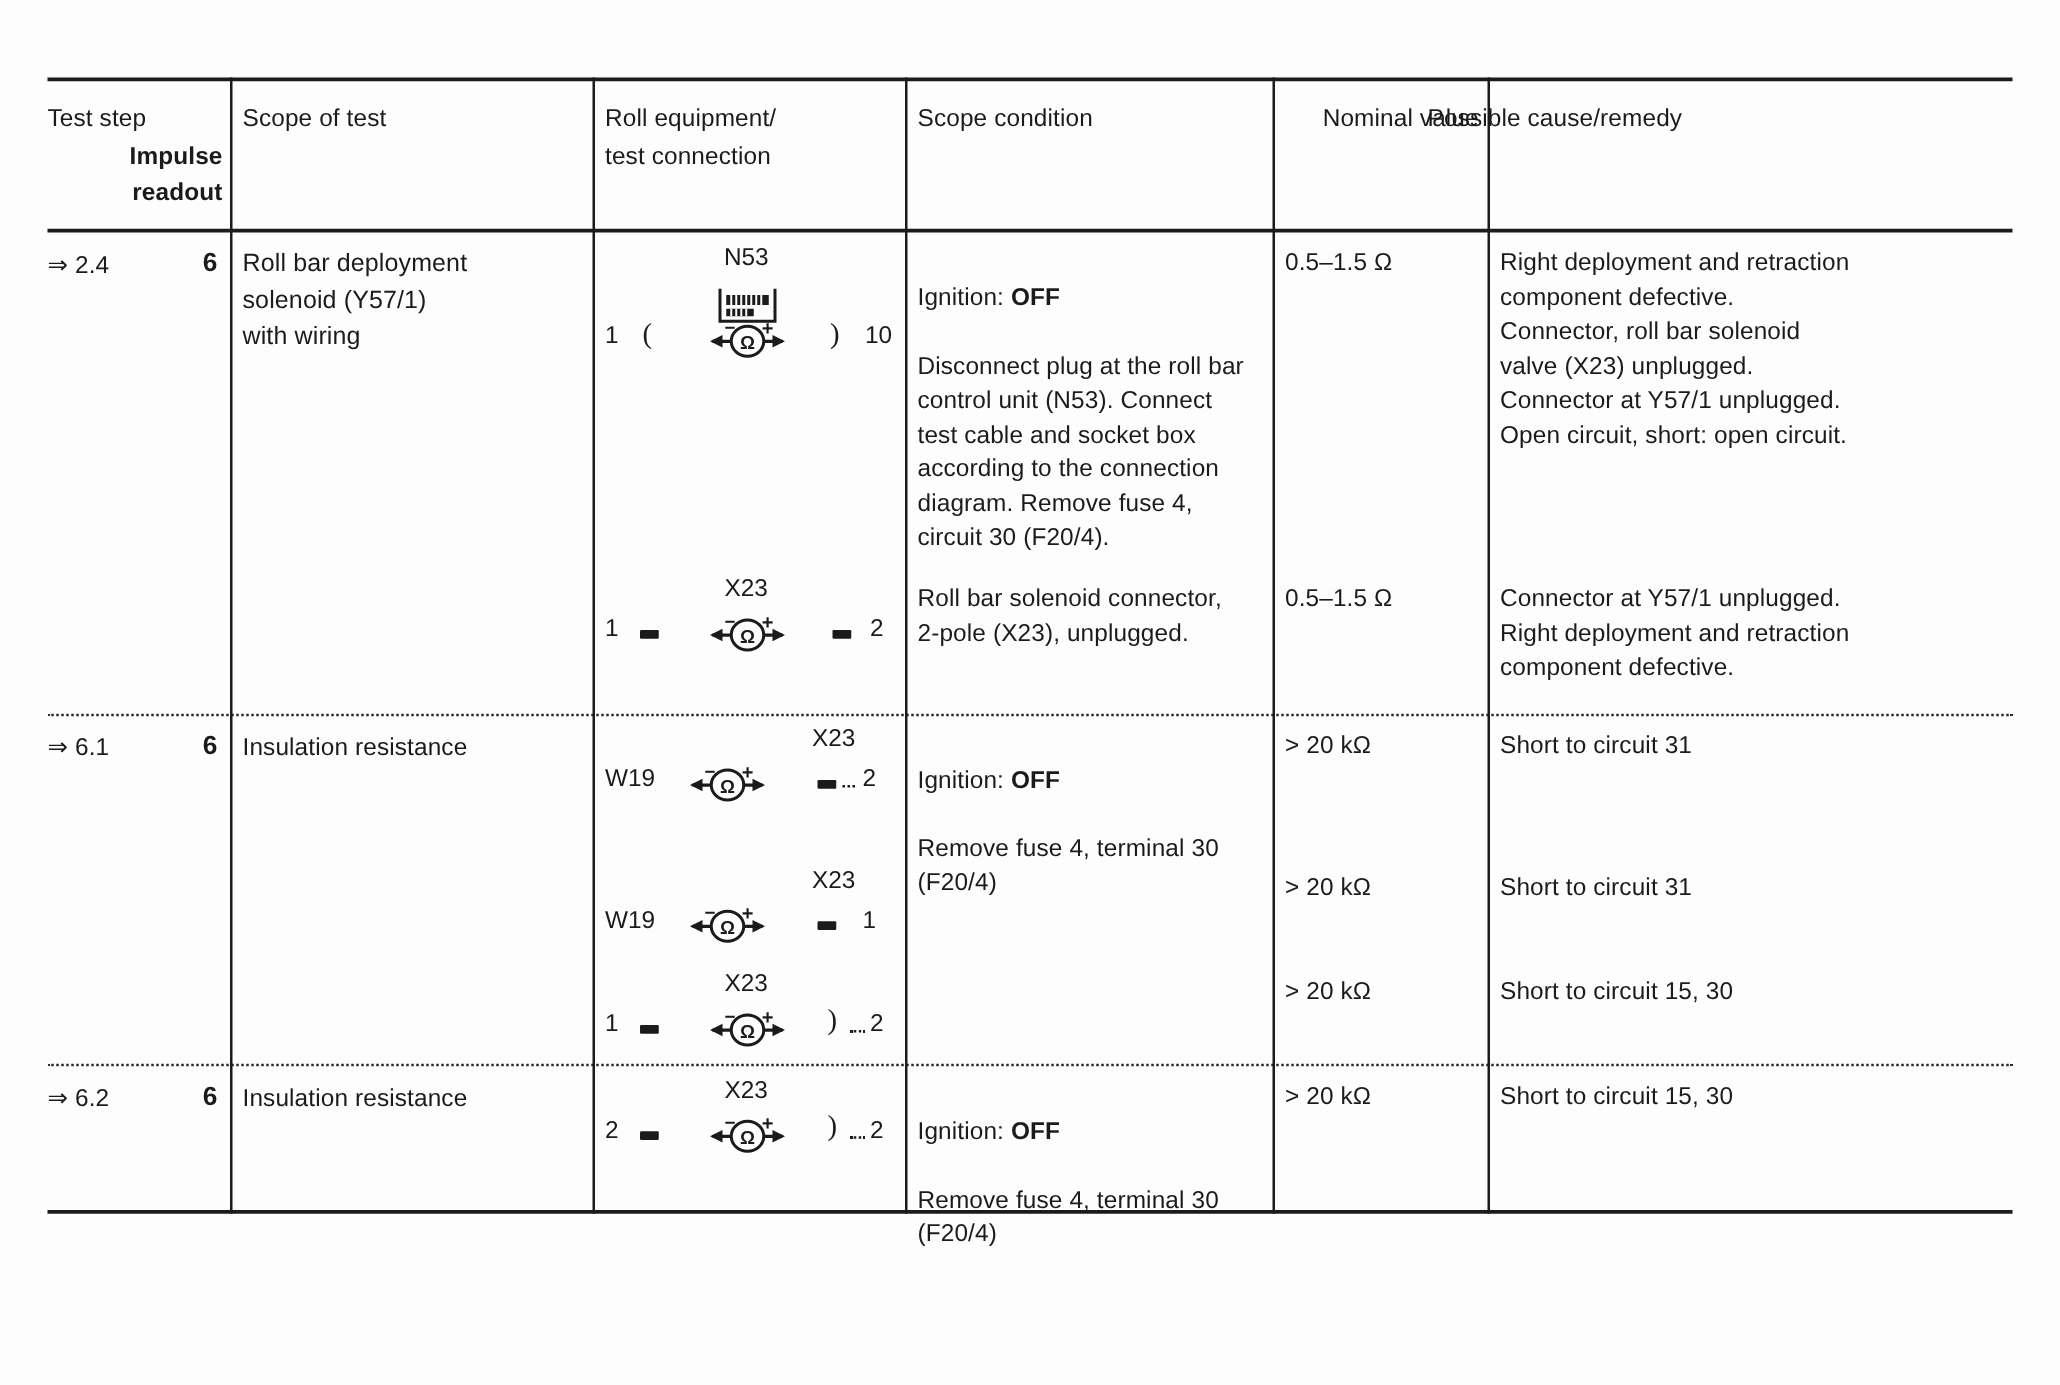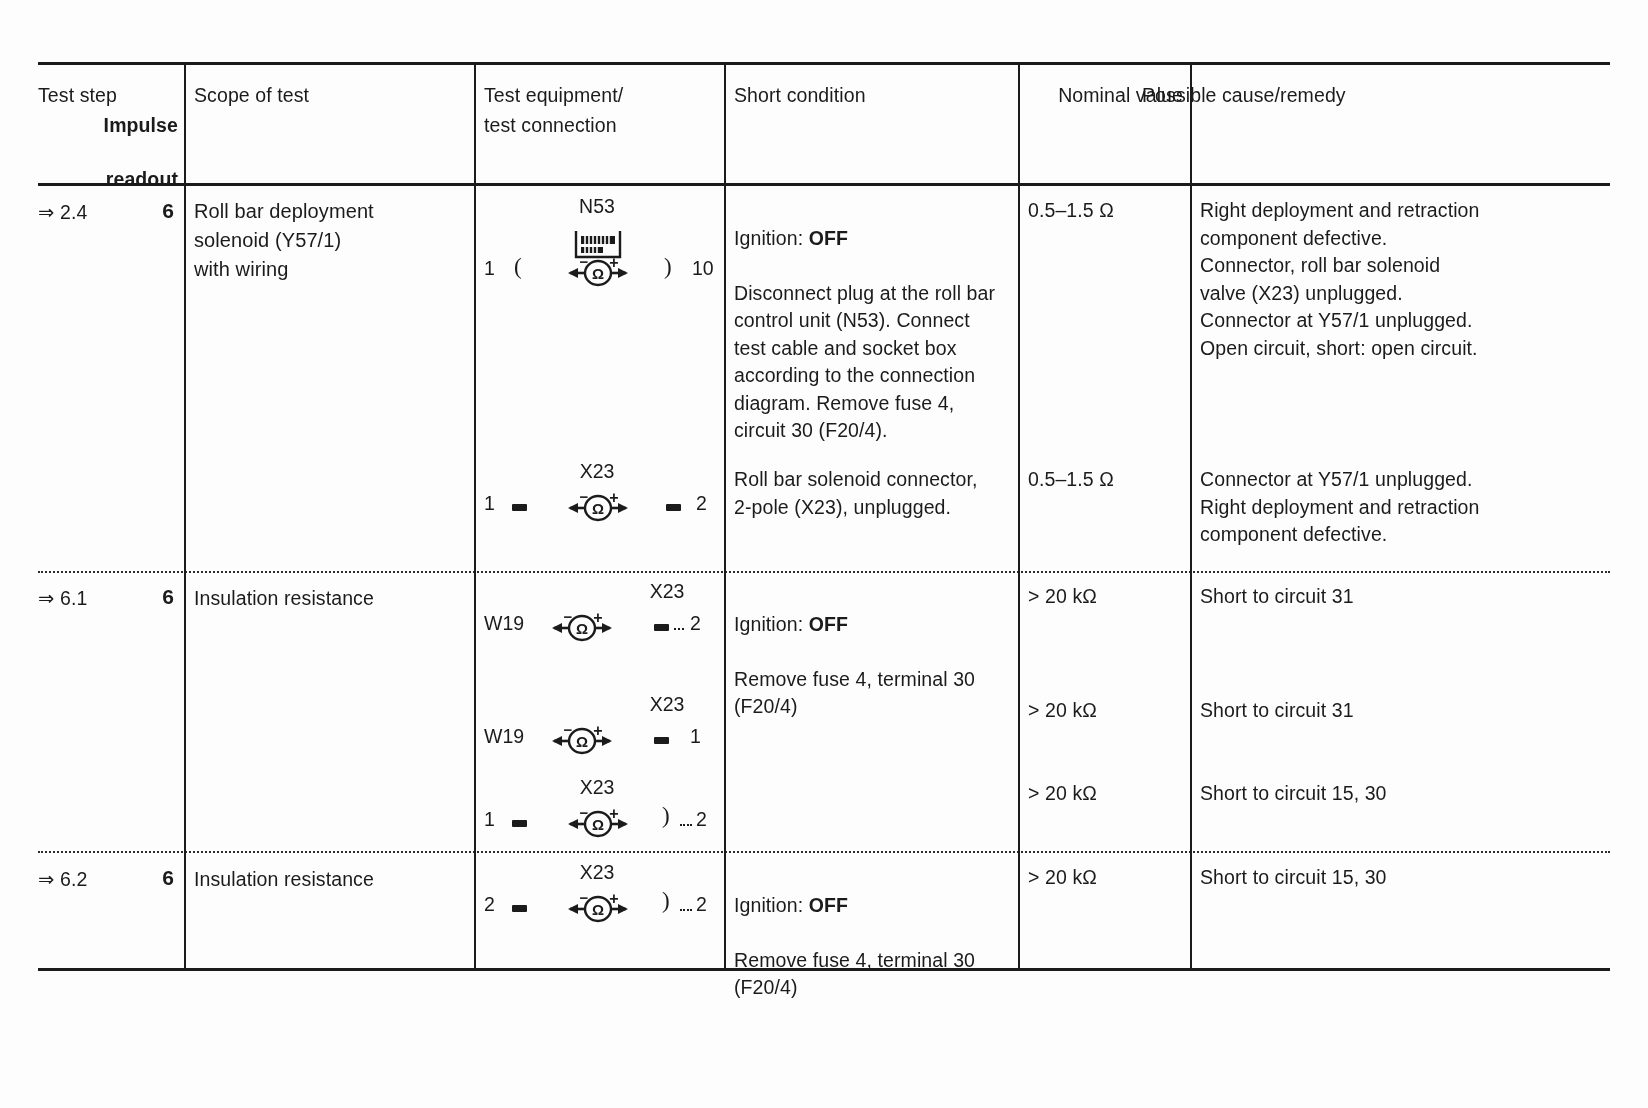"Test equipment/" div.cell { text: Test -> Roll }
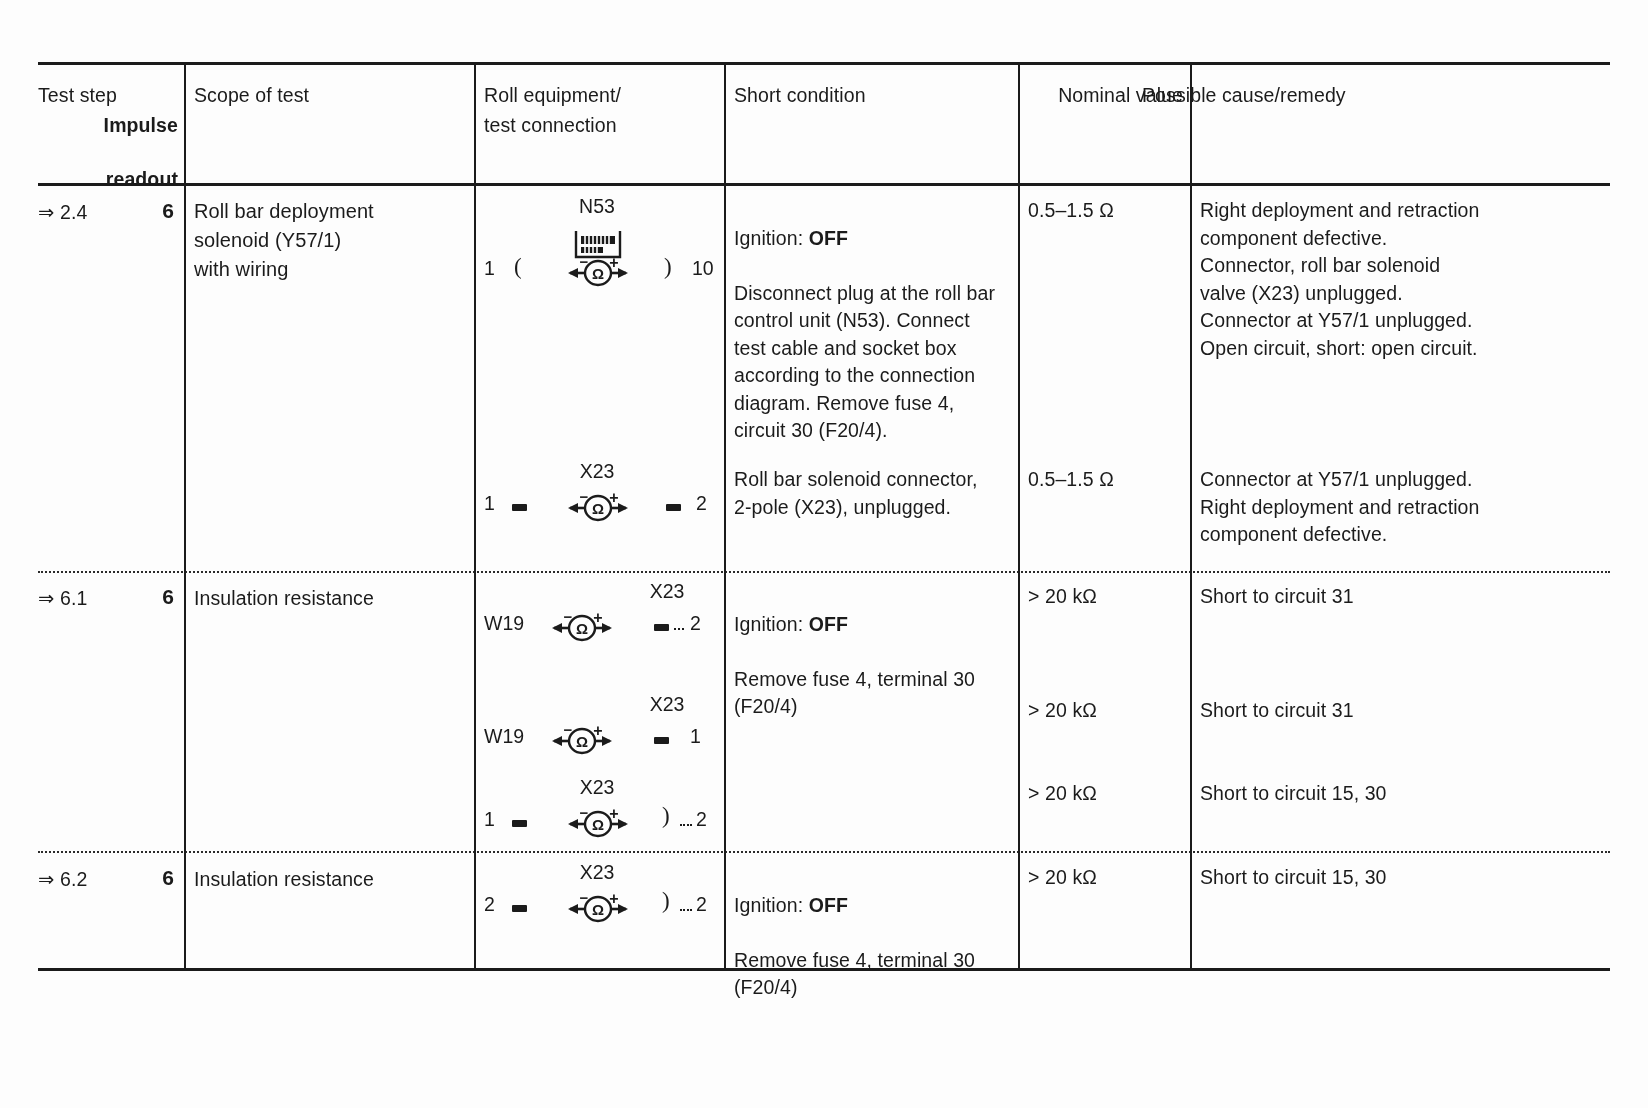"Short condition" div.cell { text: Short -> Scope }
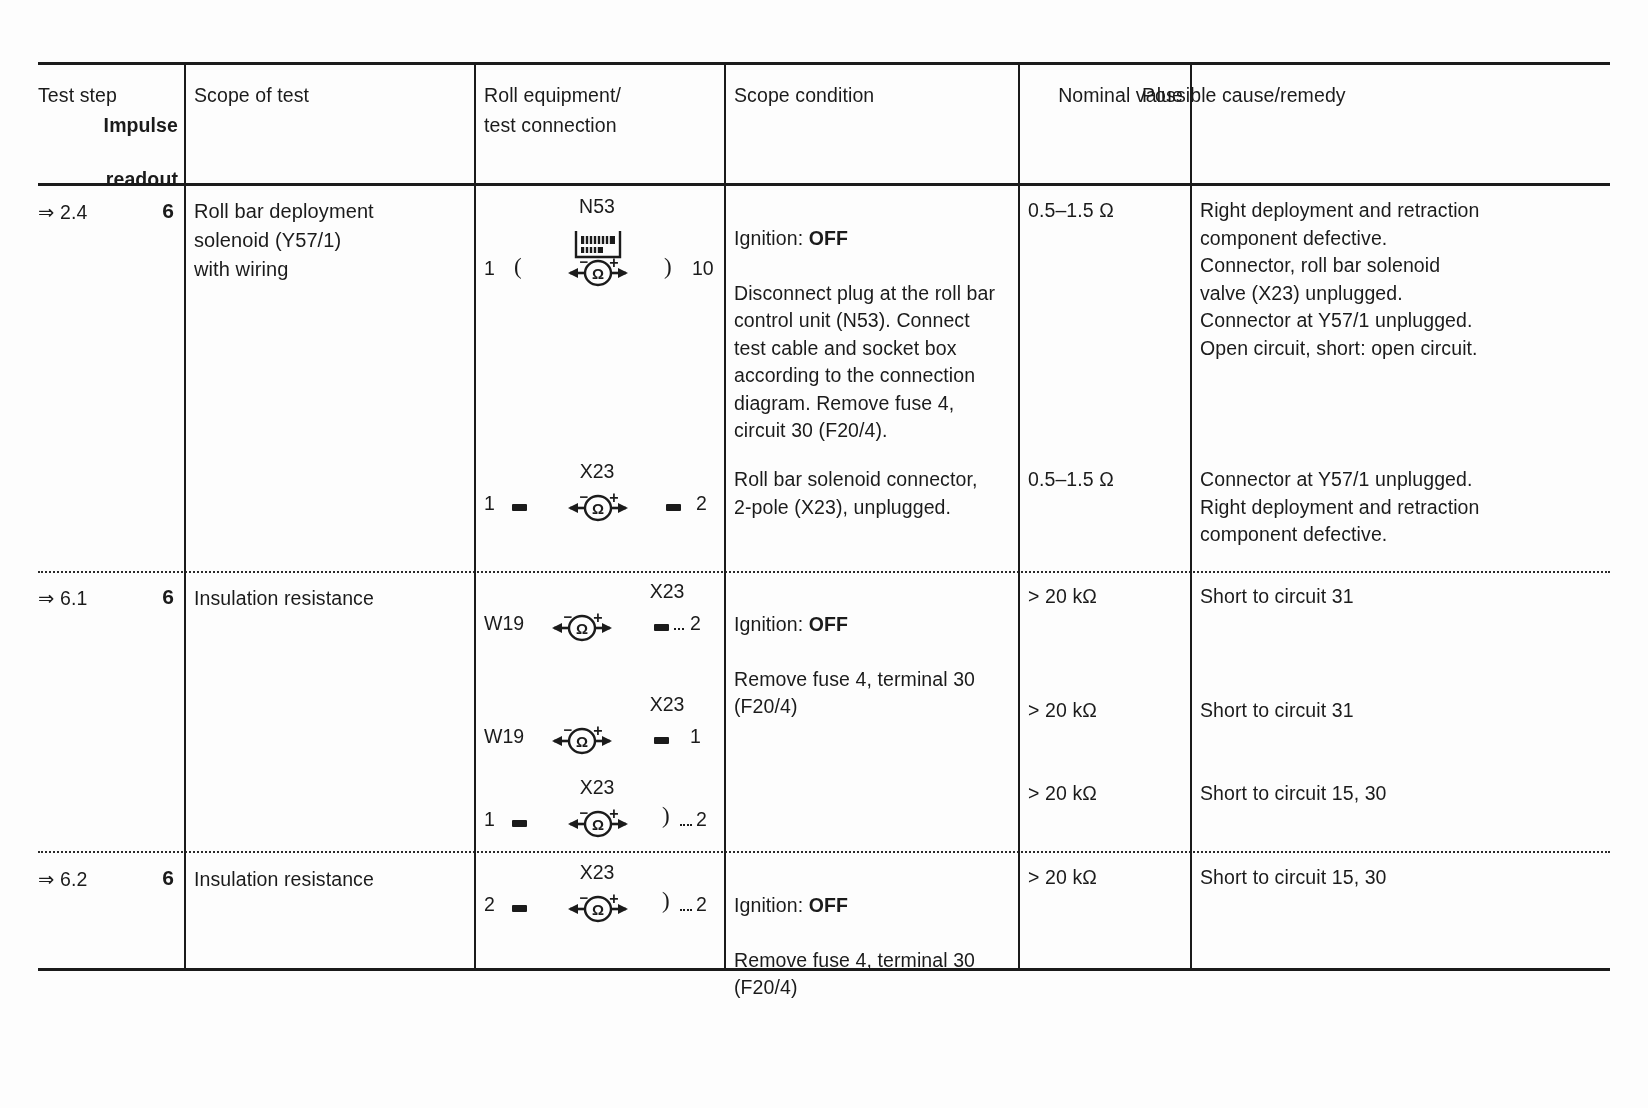"readout" div.cell { margin-top: 25px -> none }
